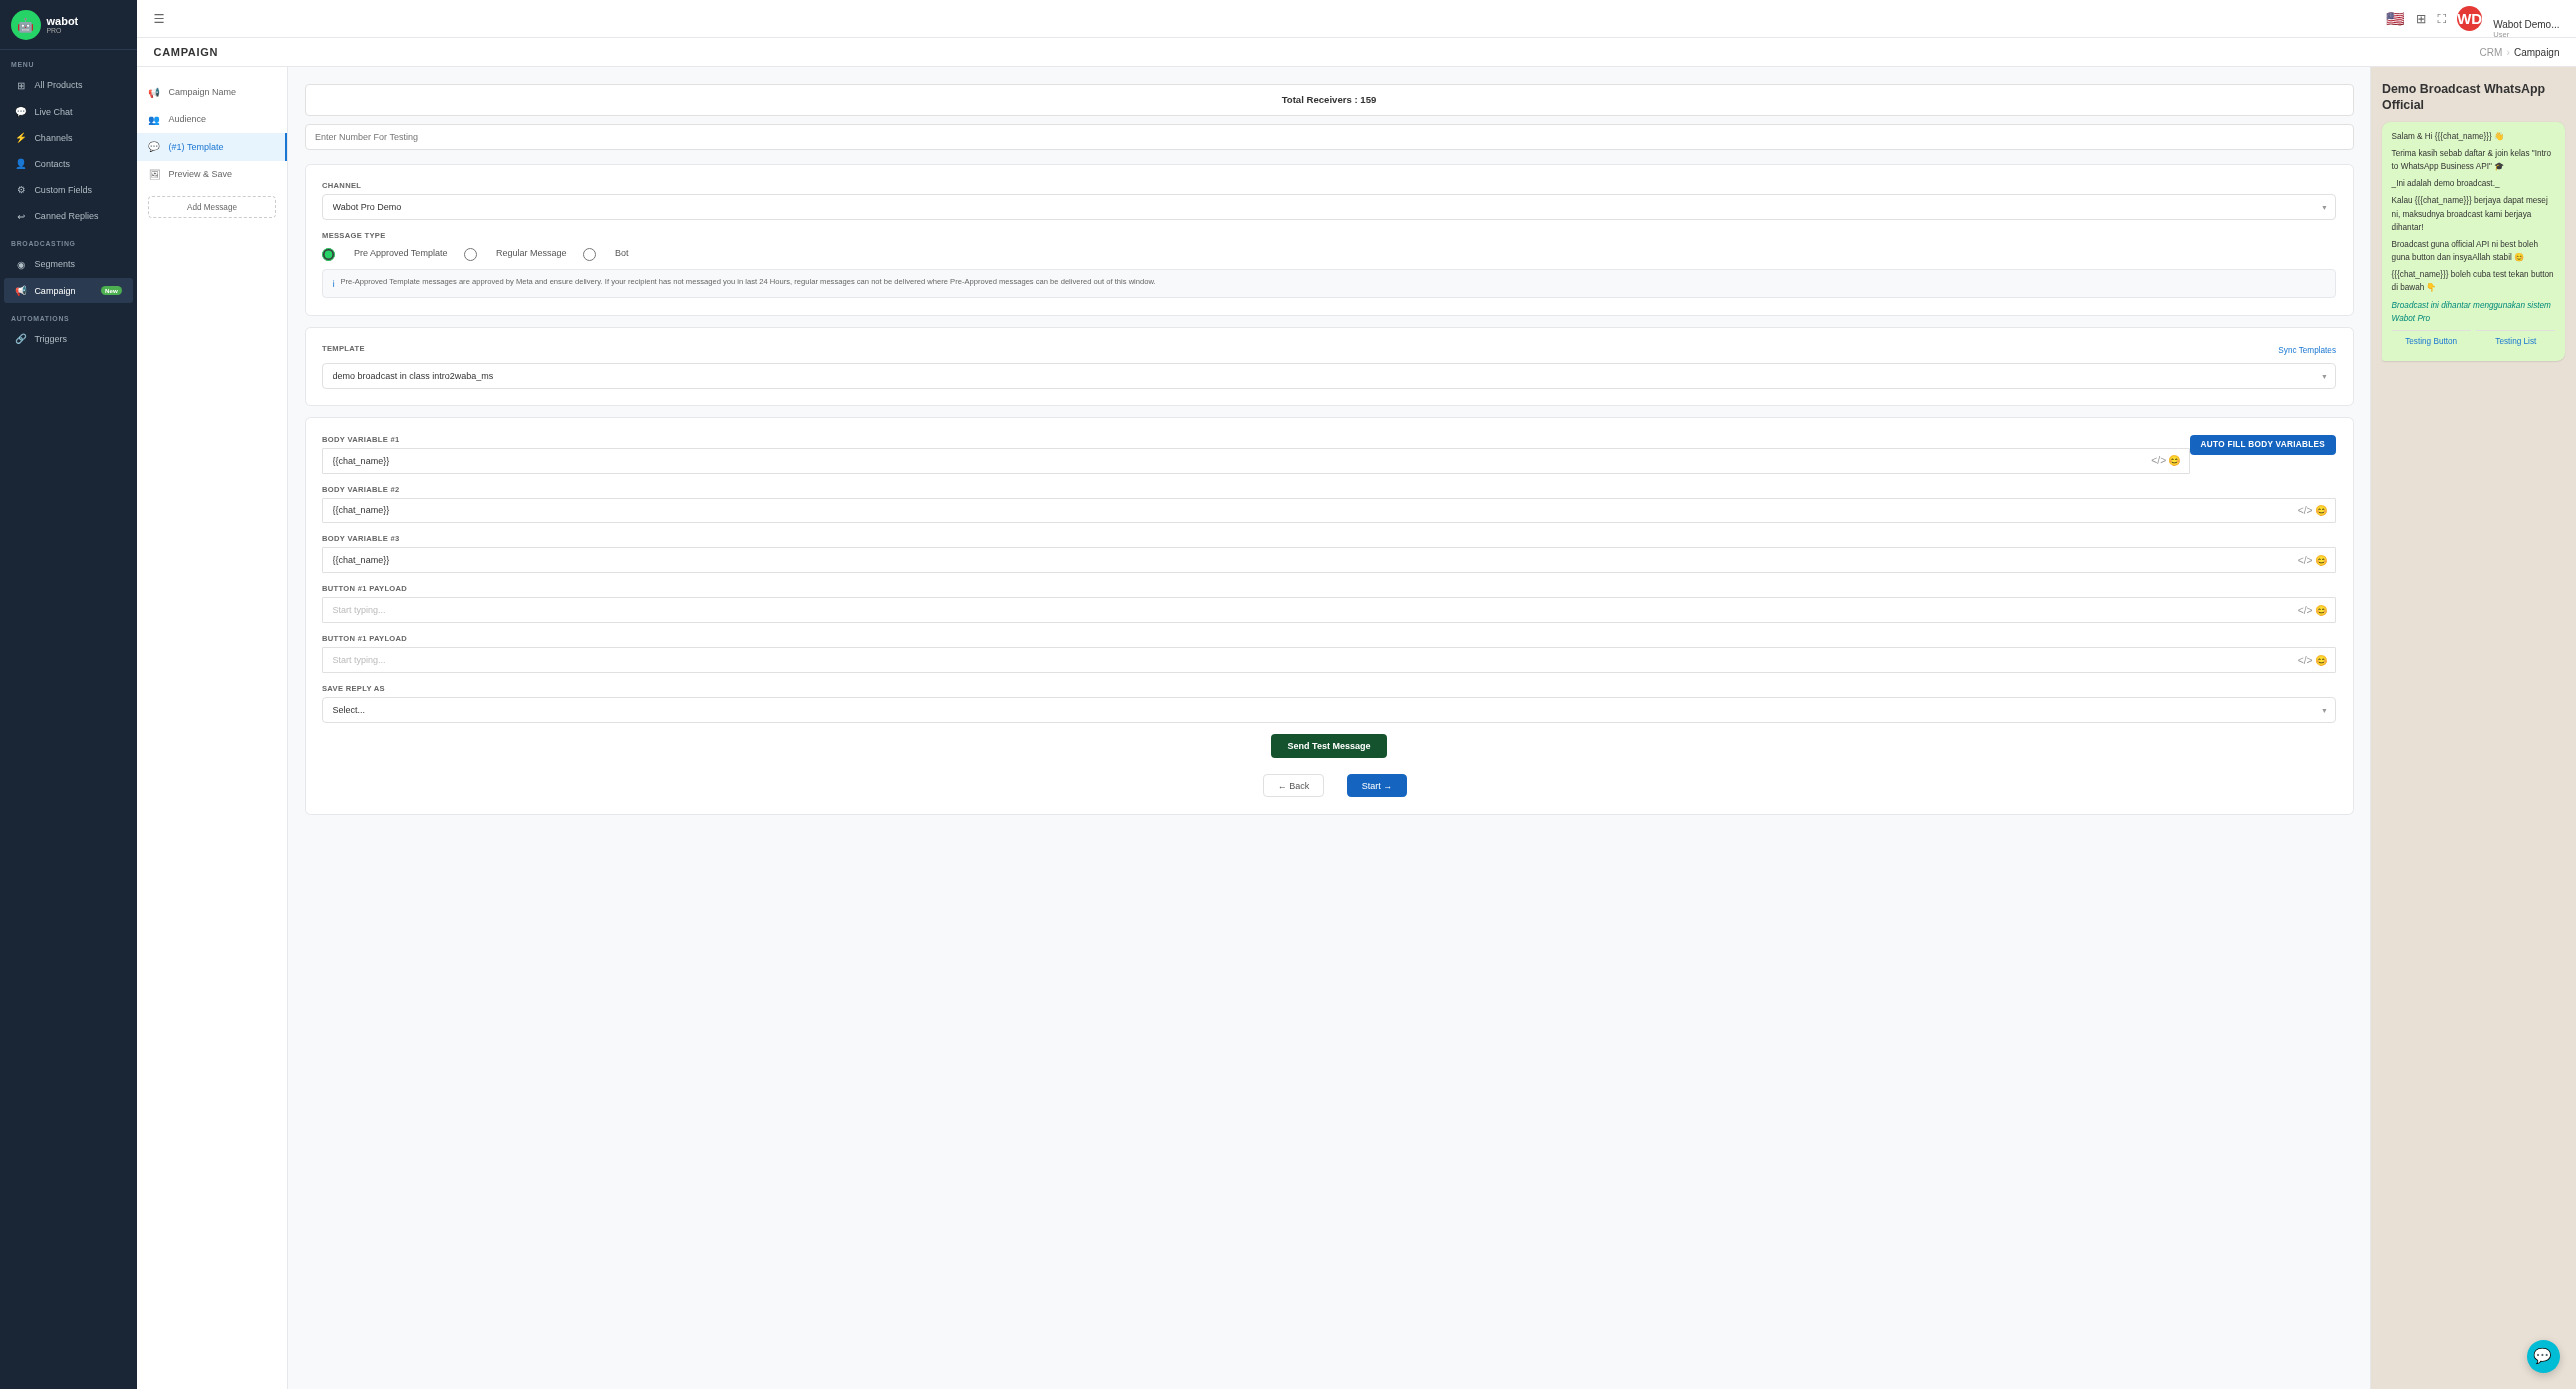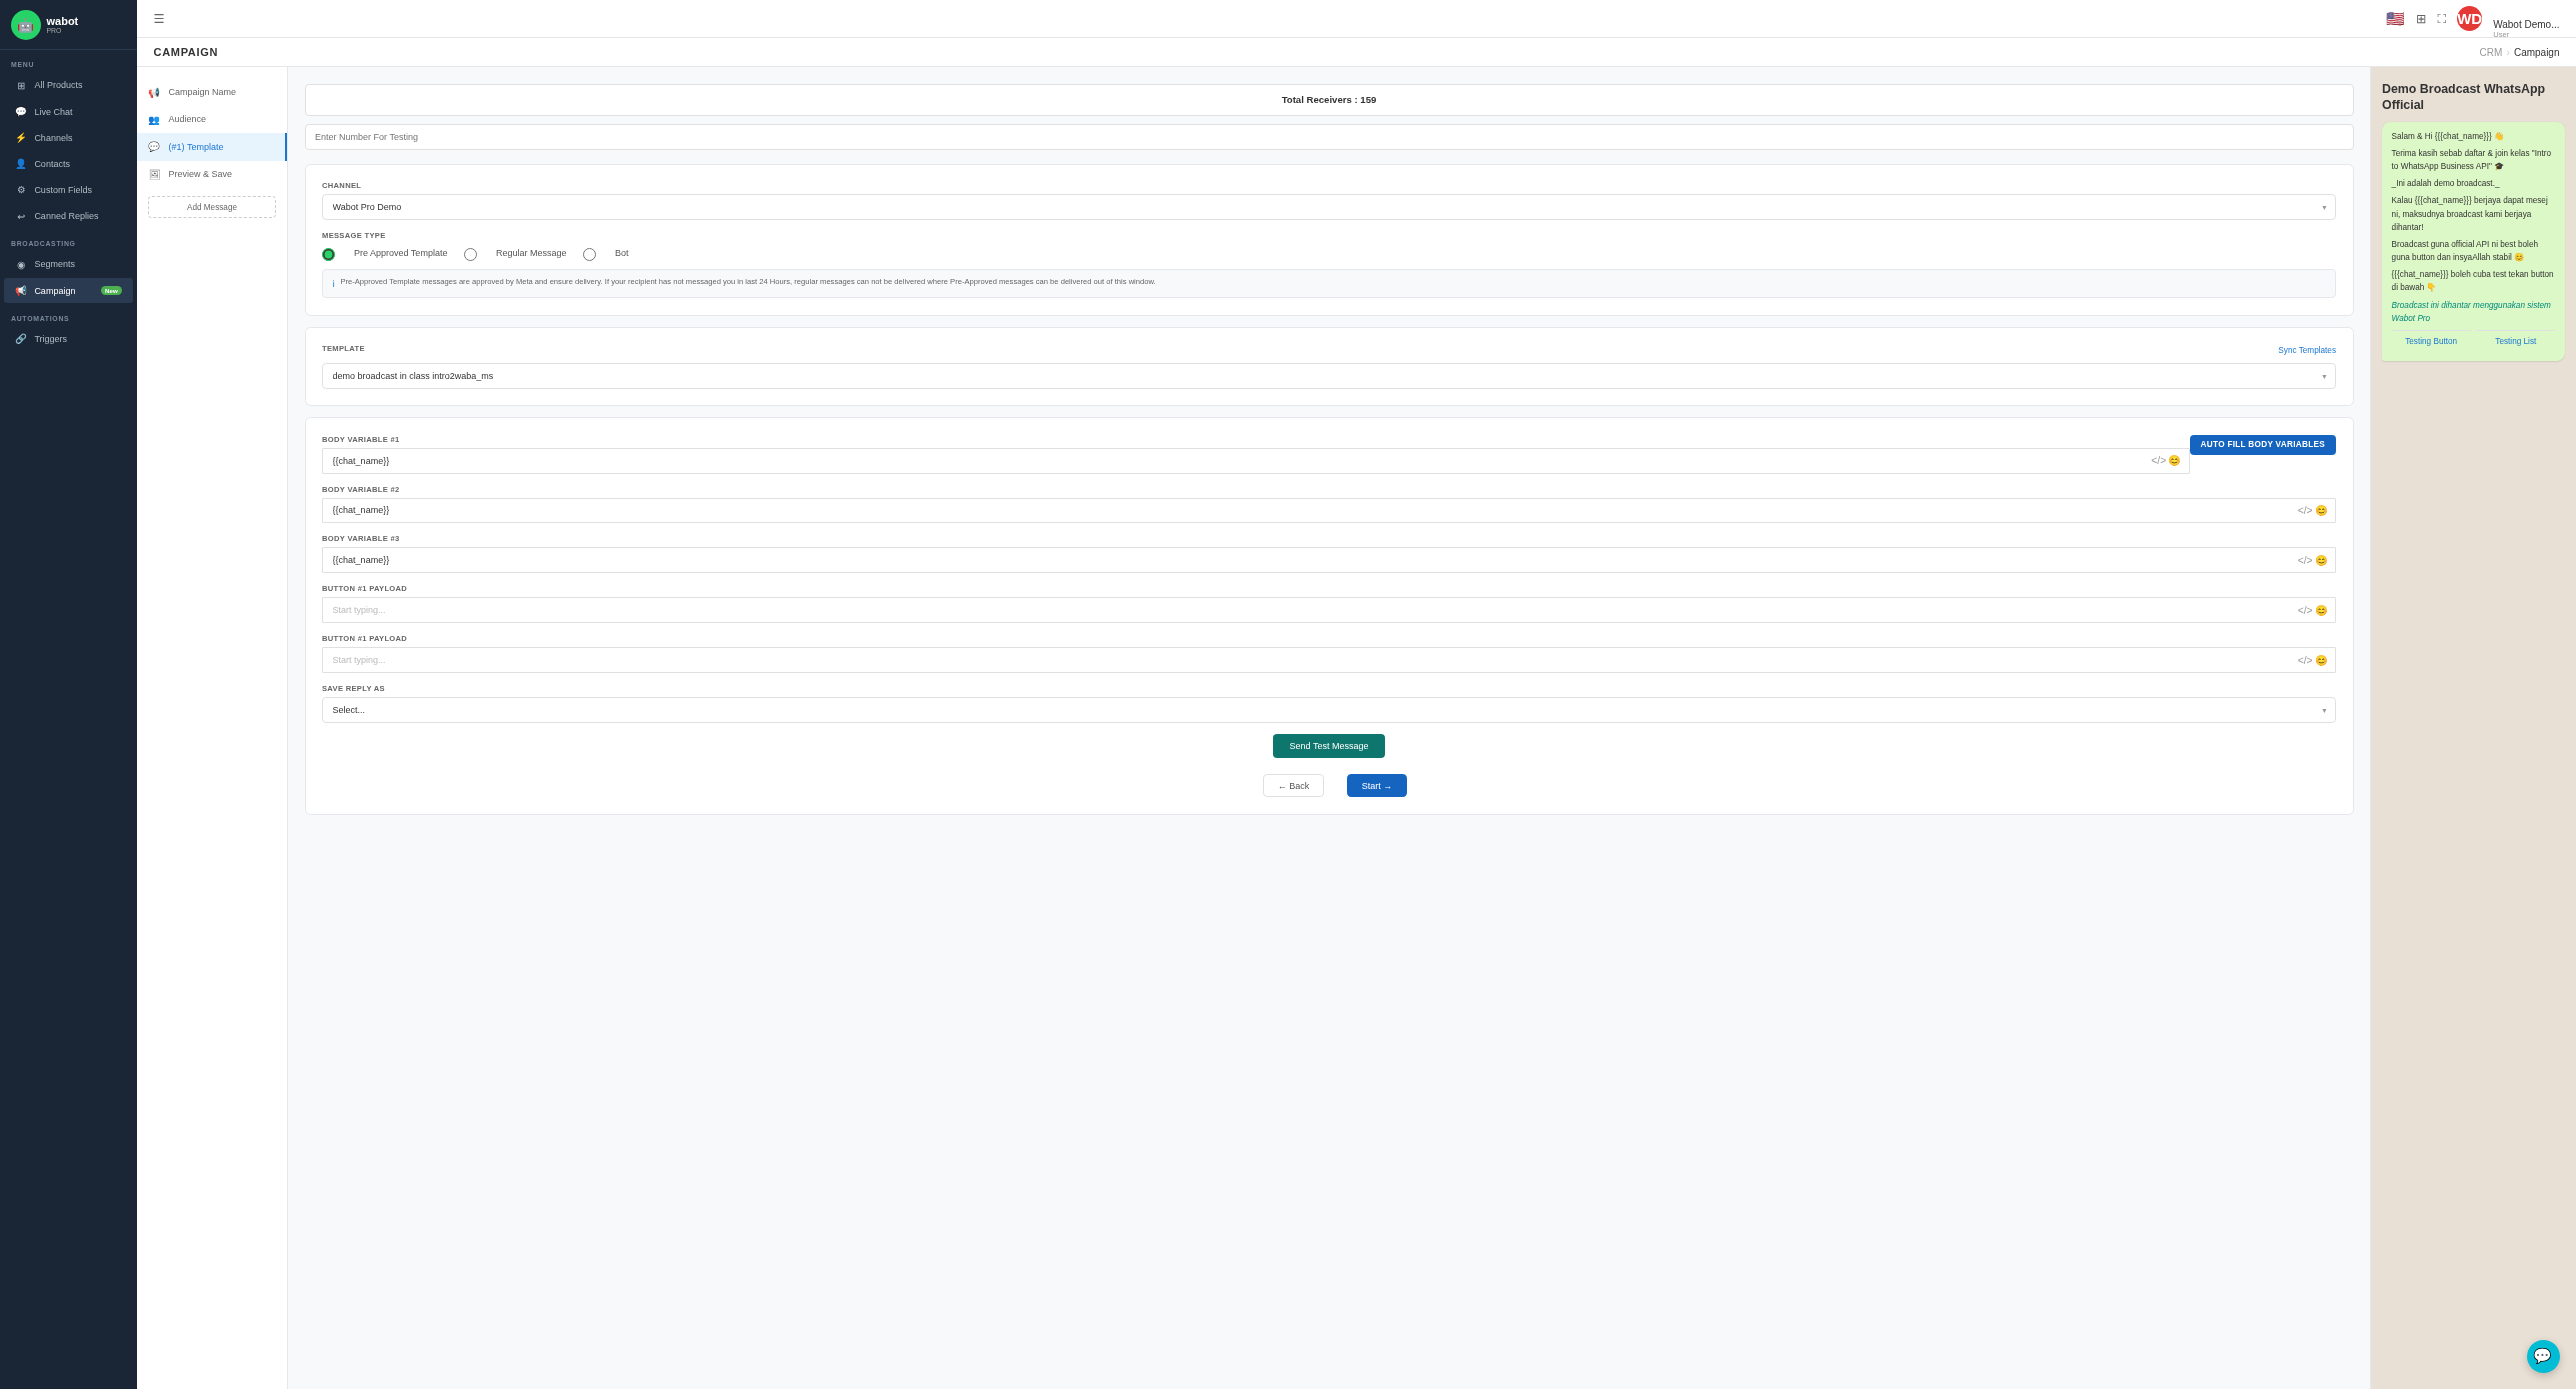"Send Test Message" .send-test-btn { background: #0f766e -> #14532d; font-weight: 400 -> 700 }
